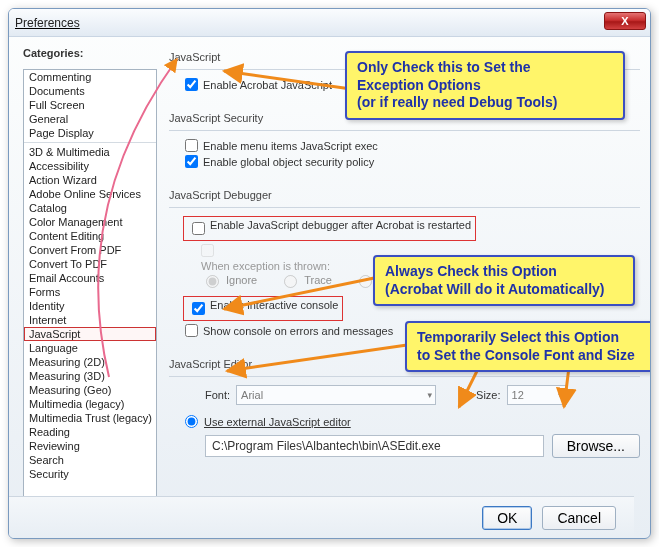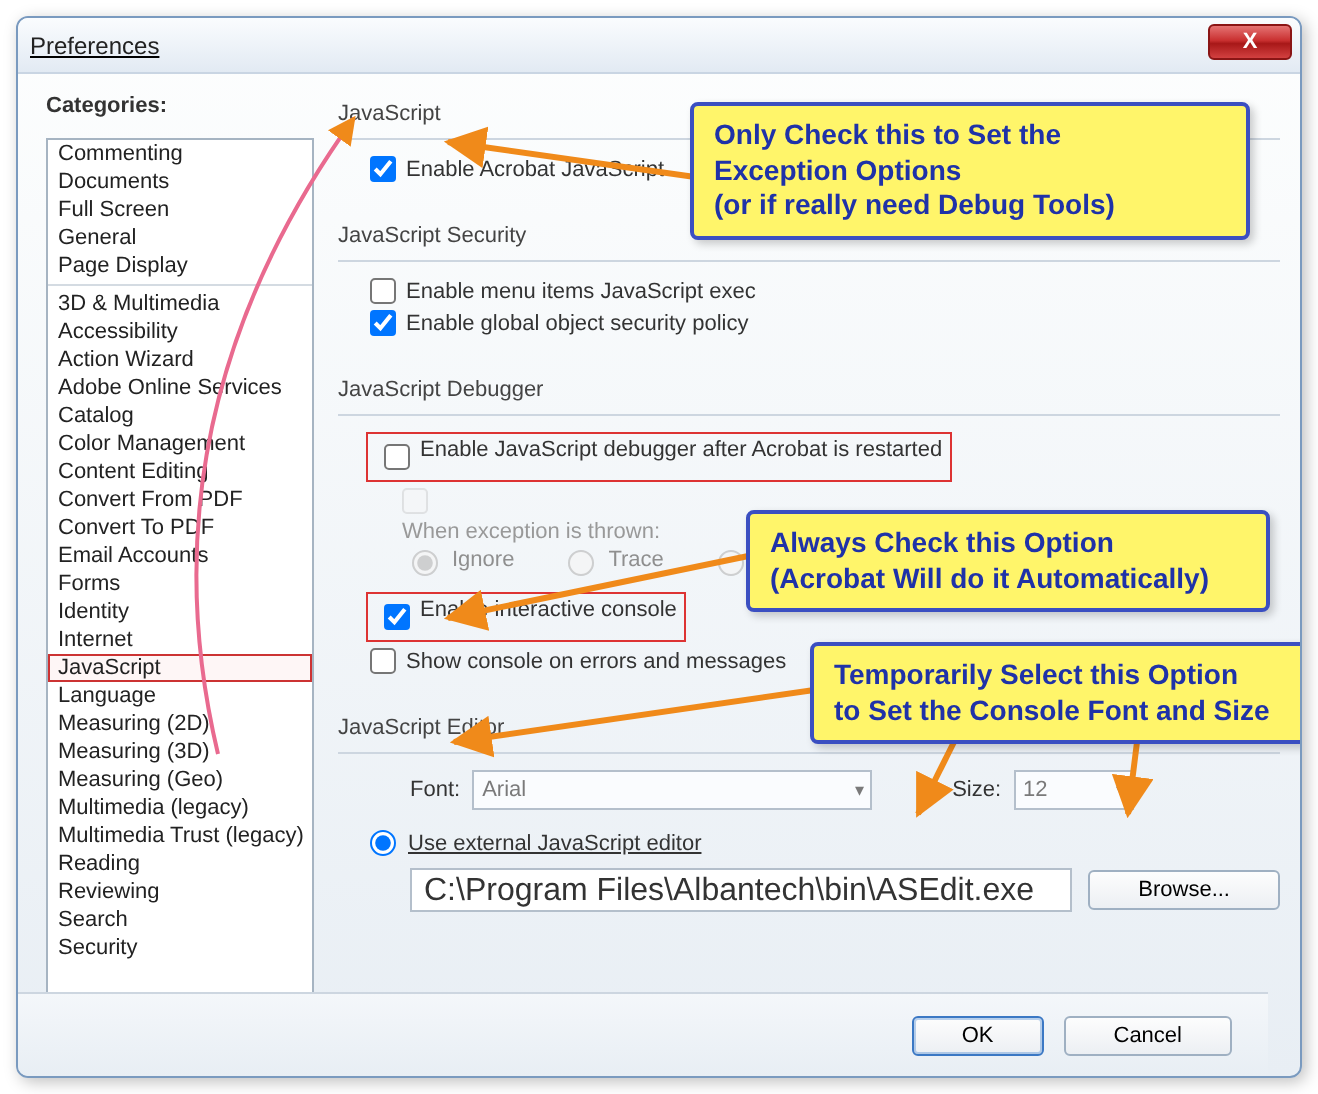"C:\Program" .pathbox { align-items: none -> center; font-size: 16px -> 12px }
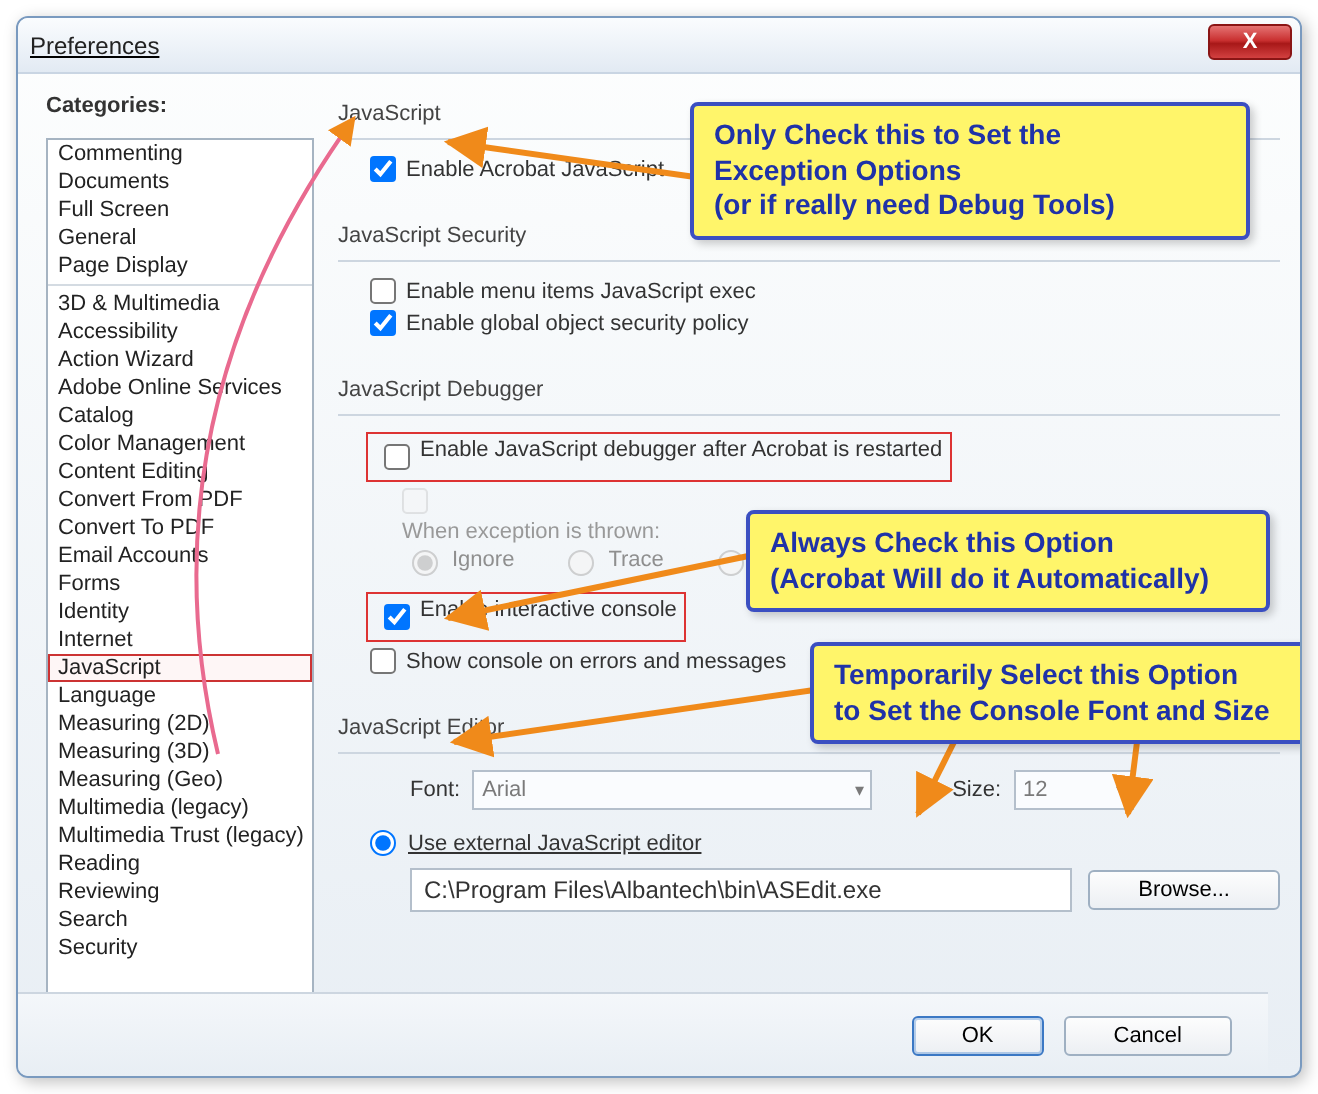"Browse..." .btn { font-size: 11px -> 14px; padding: 3px 24px -> 3px 14px }
